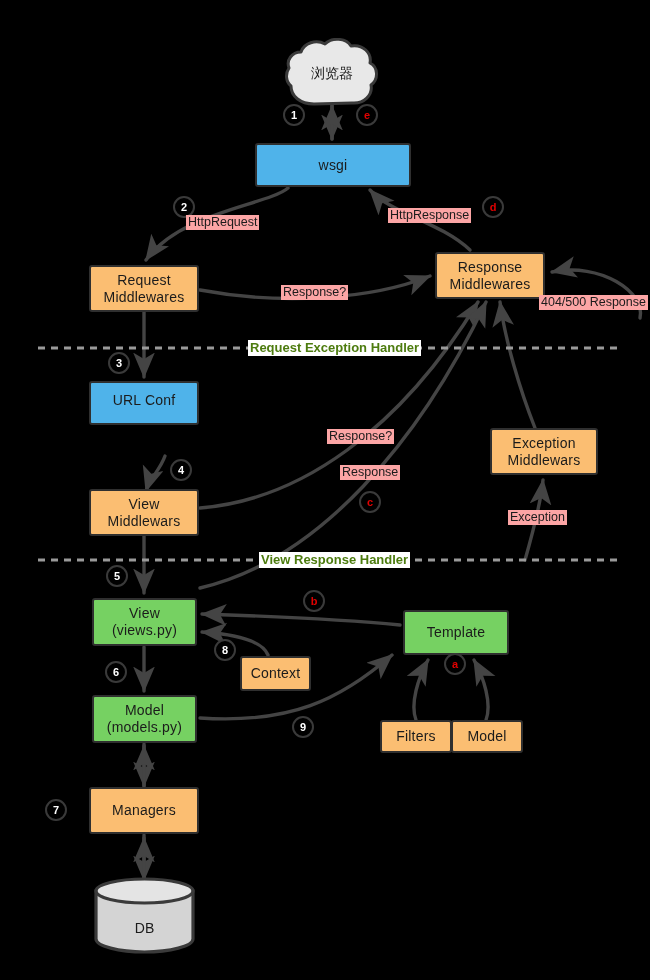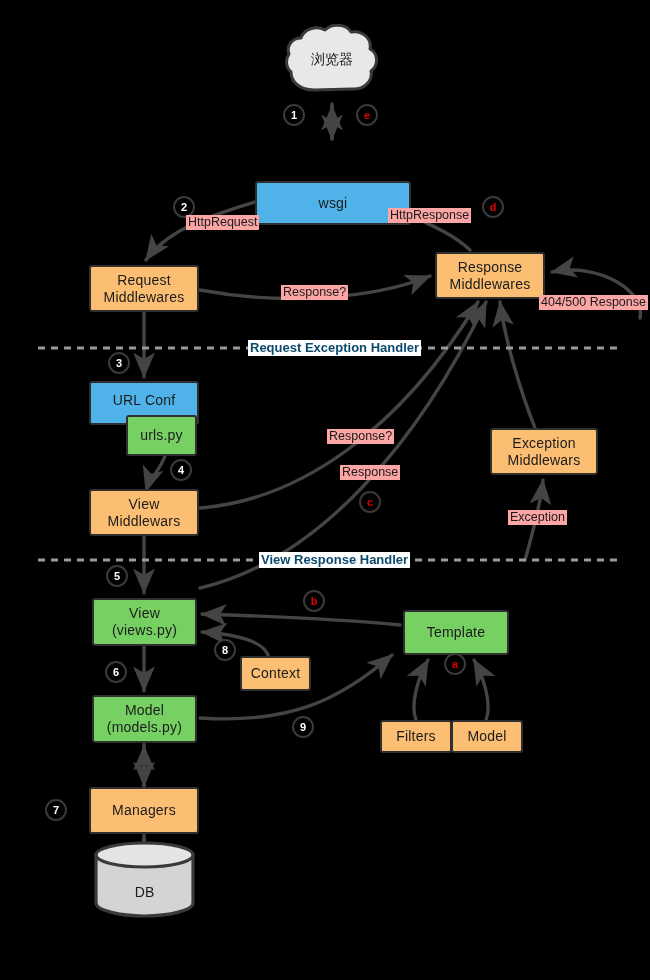"浏览器" div { top: 24px -> 38px }
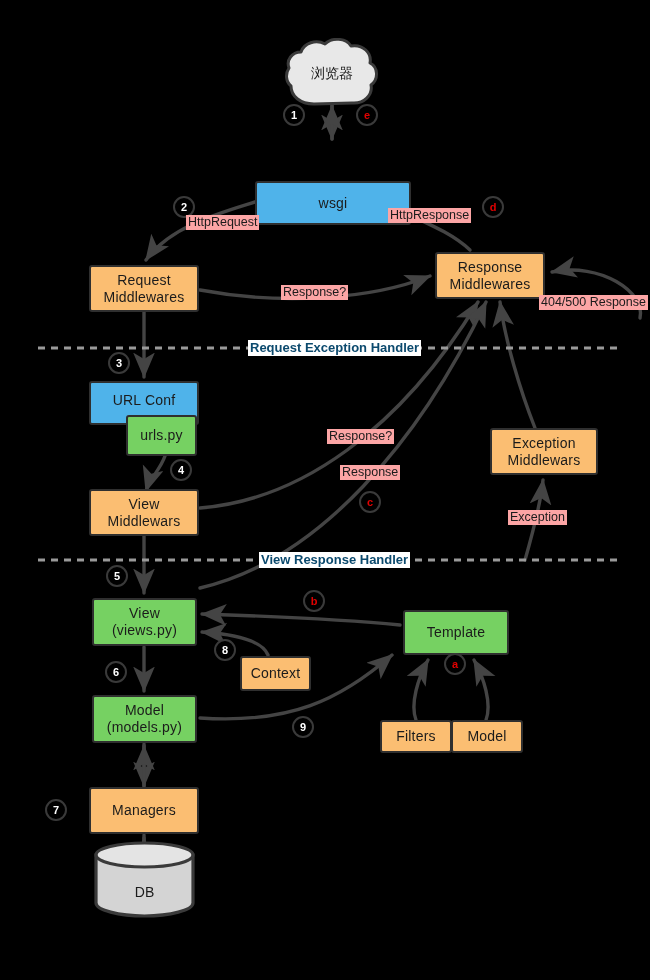"wsgi" div.node { margin-top: 38px -> none }
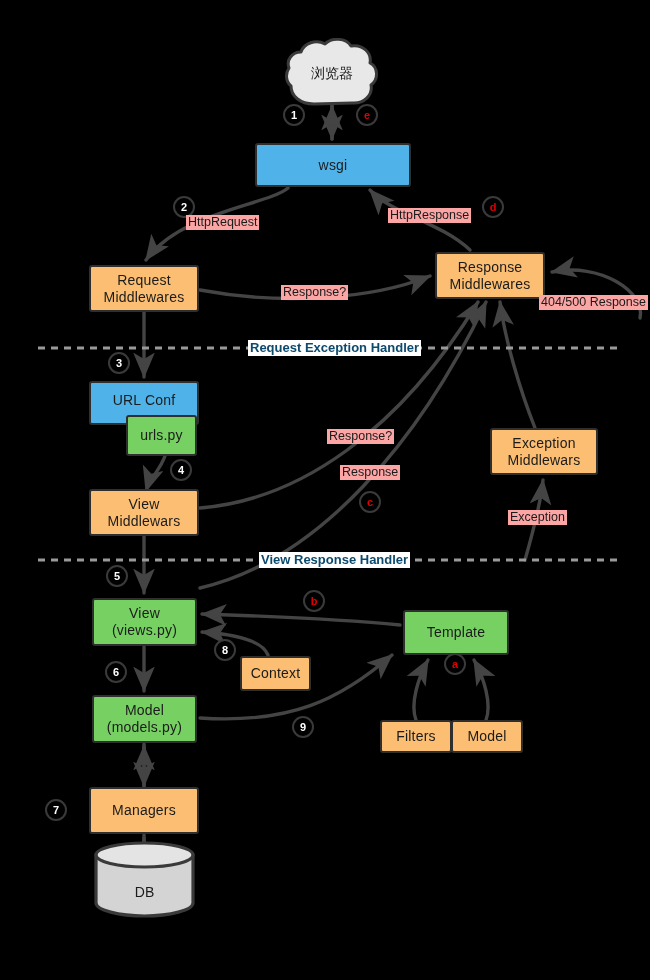"Request Exception Handler" .hlabel { color: #0c4a6e -> #4d7c0f }
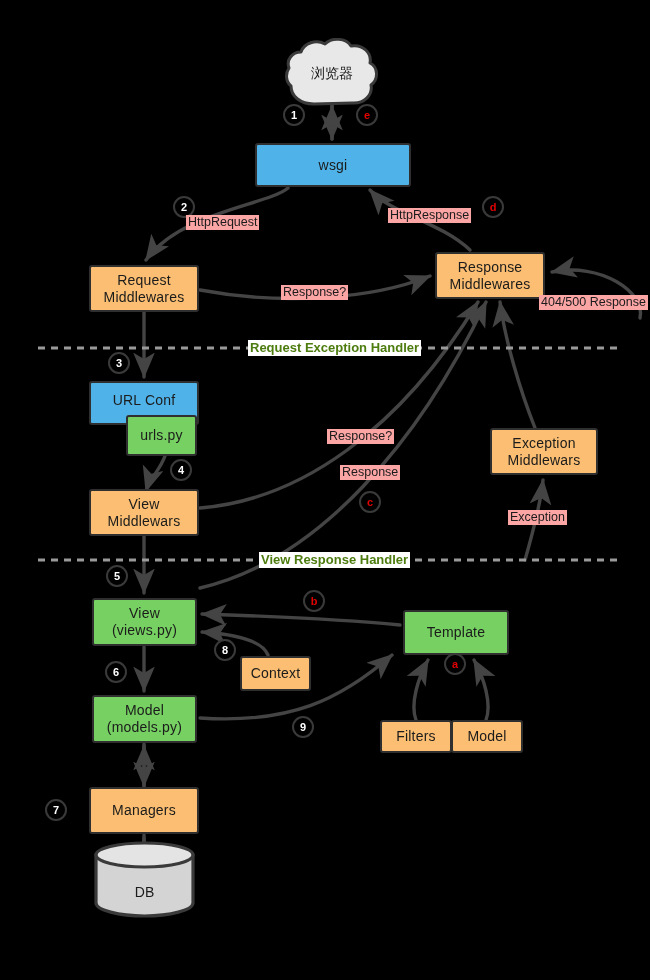"urls.py" div.node { html: <div> <span>urls.py</span> </div> -> none }
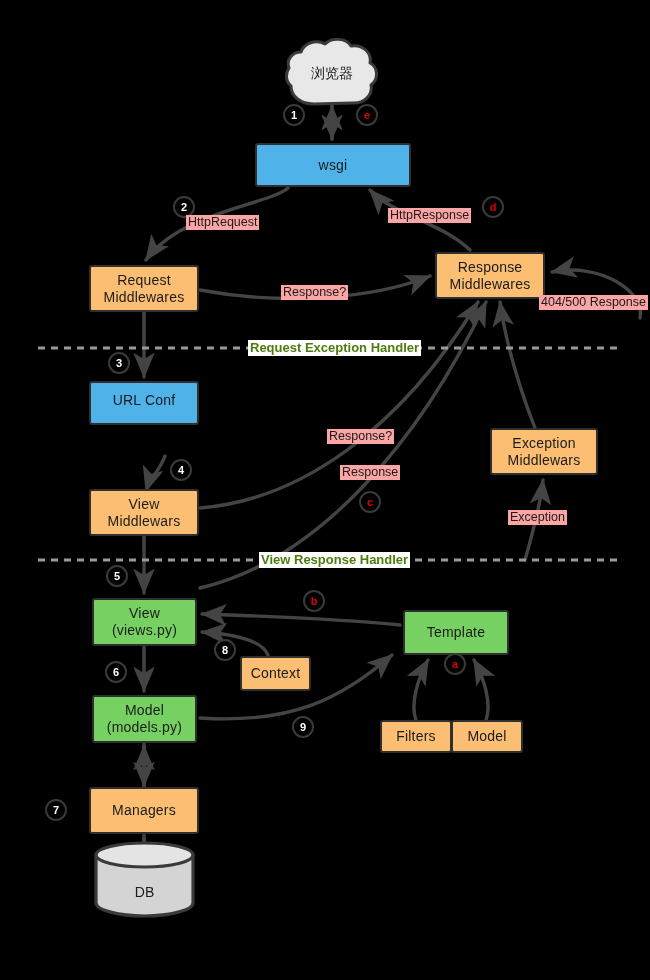"DB" div { top: 840px -> 876px }
